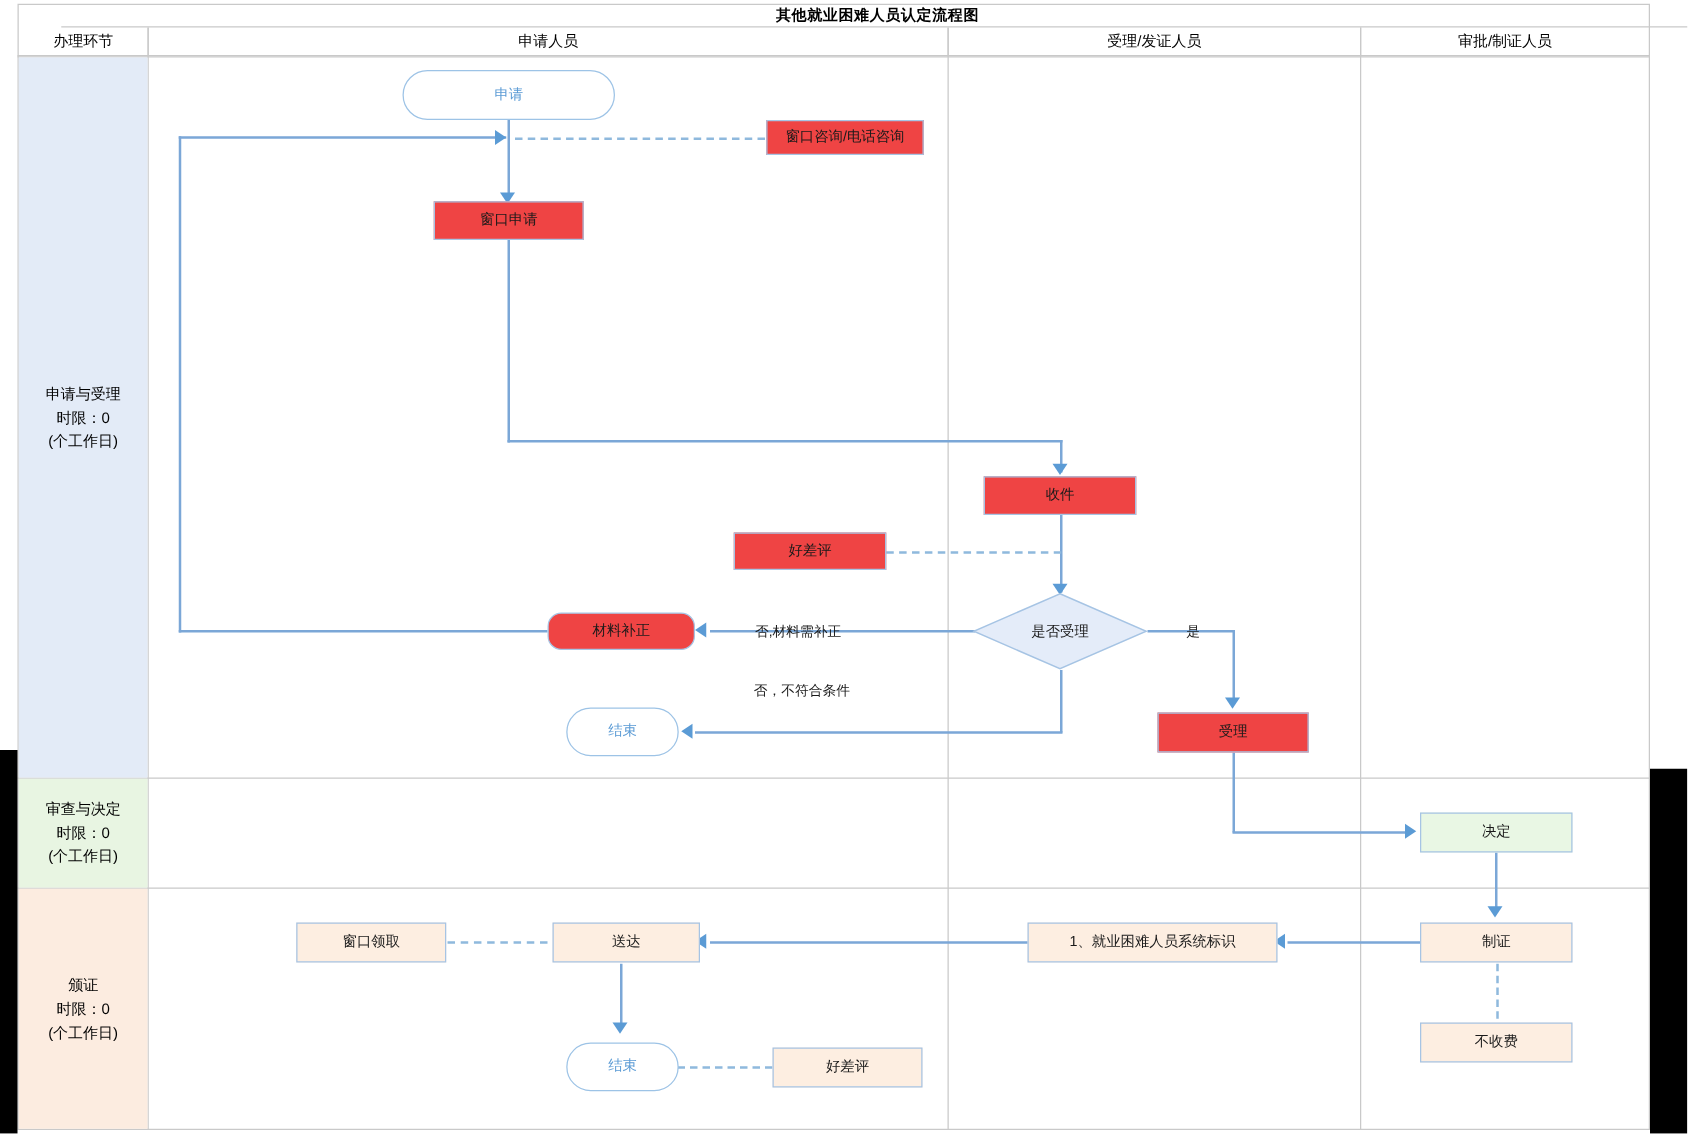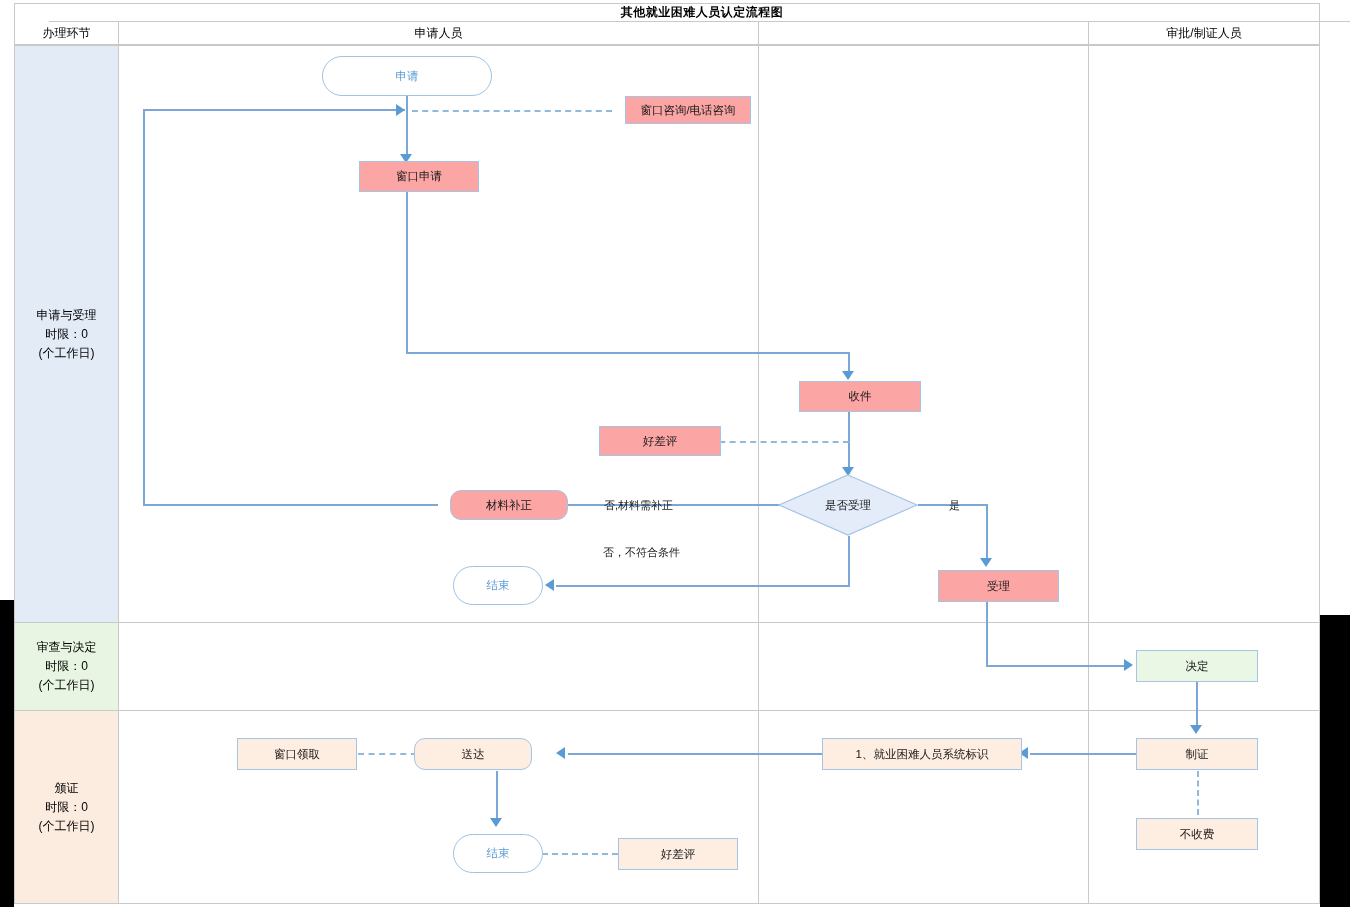"受理/发证人员" div.head-cell { html: none -> <div>受理/发证人员</div> }
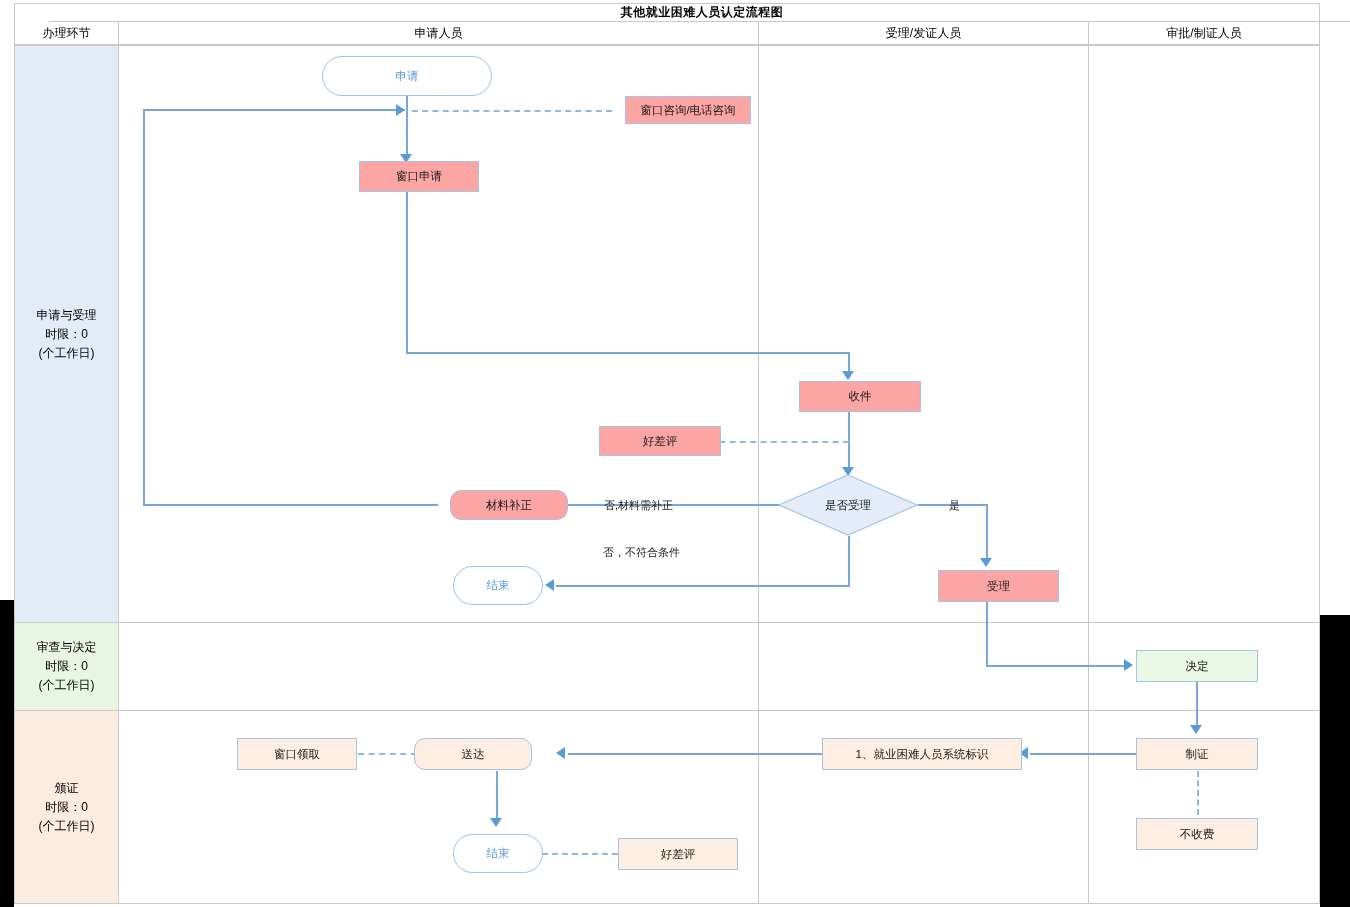"窗口咨询/电话咨询" .blue { background: #fca5a5 -> #ef4444; margin-left: 12px -> none }
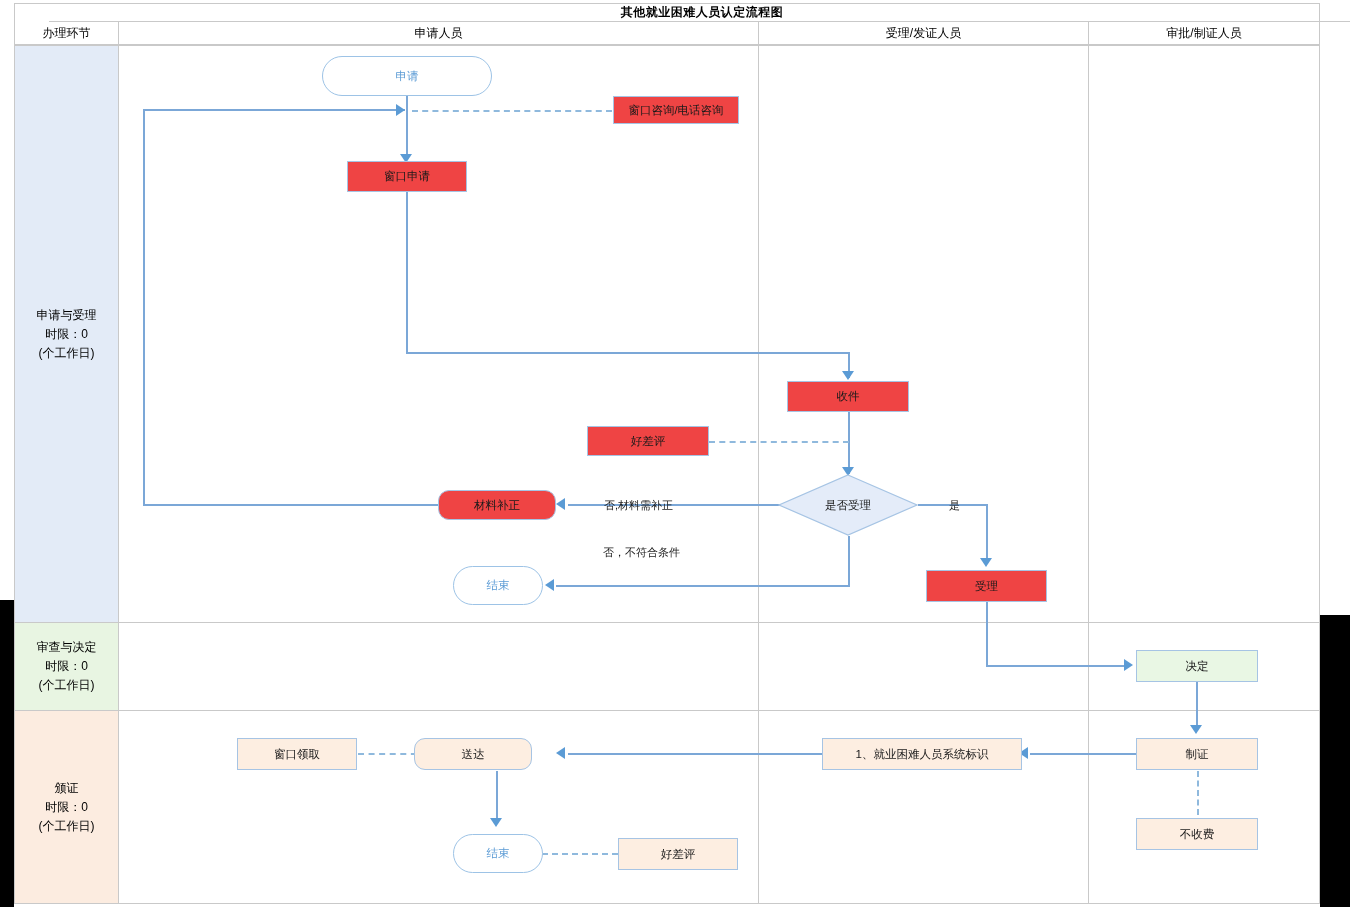"送达" div.node { border-radius: 11px -> none; left: 414px -> 442px }
